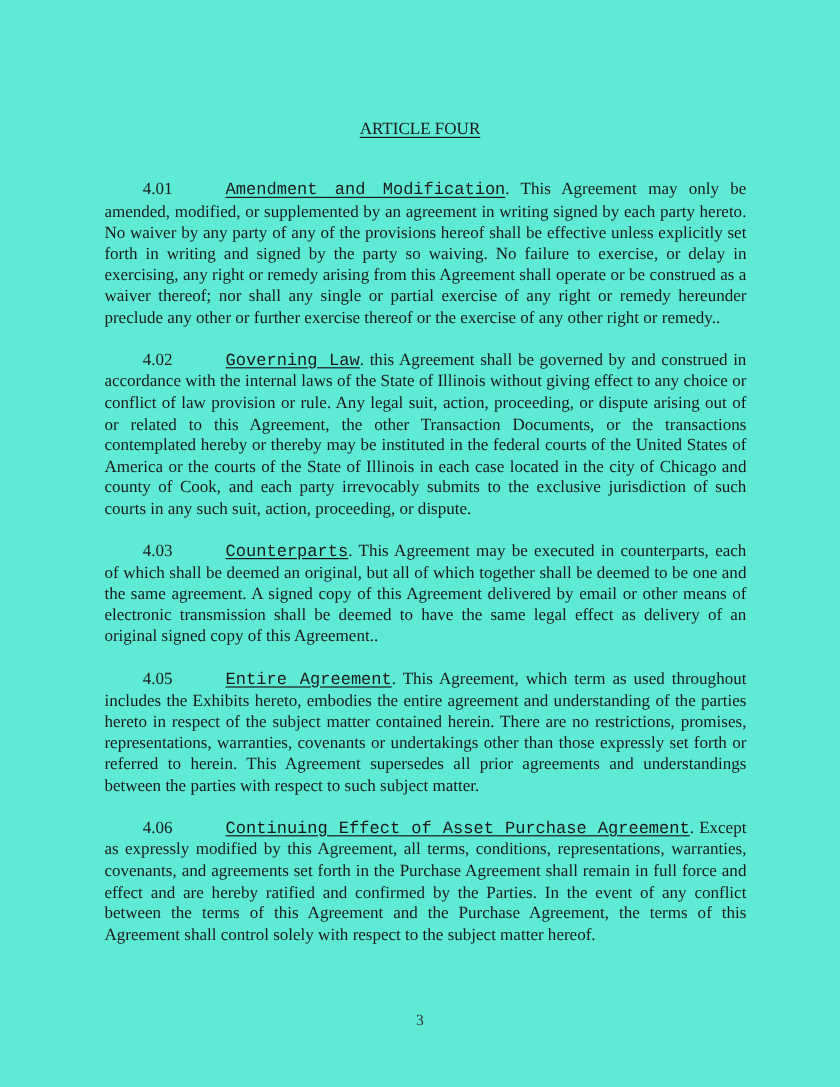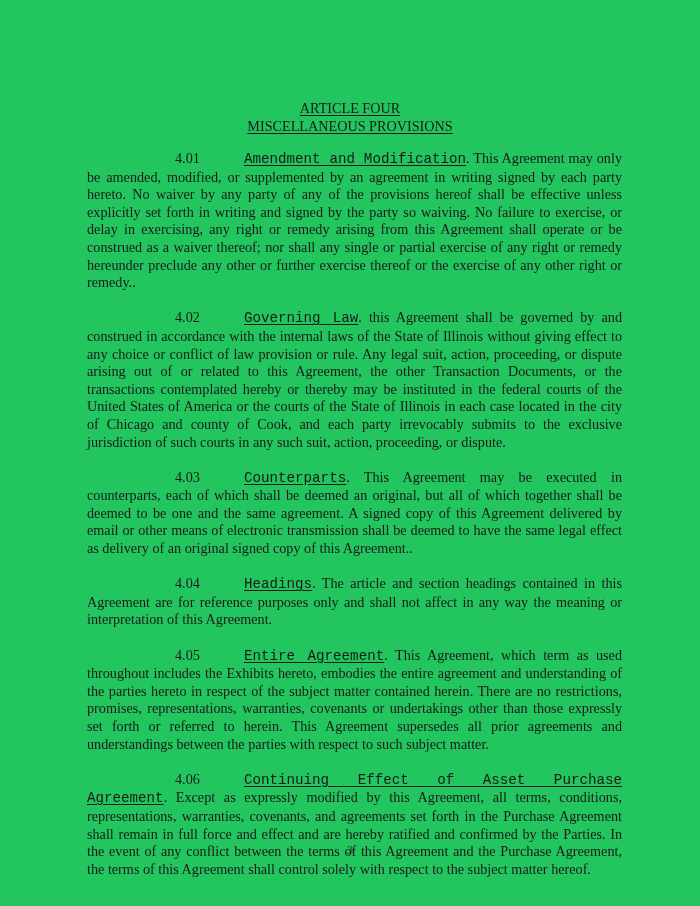"ARTICLE FOUR" .page { background: #22c55e -> #5eead4 }
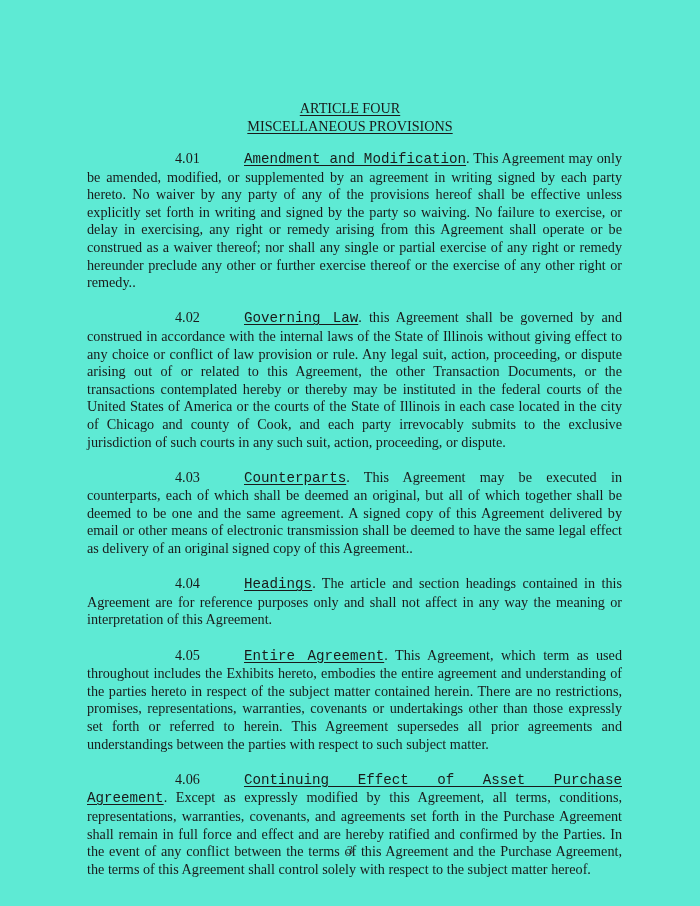"MISCELLANEOUS PROVISIONS" div { html: <div><span>MISCELLANEOUS PROVISIONS</span></div> -> none }
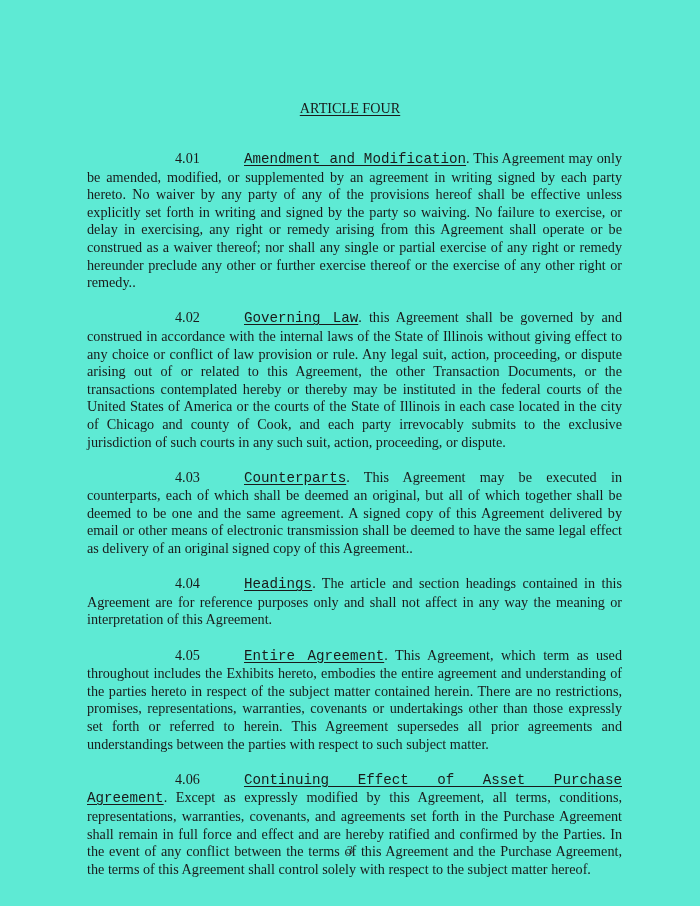"4.01" .num { margin-left: 88px -> 32px }
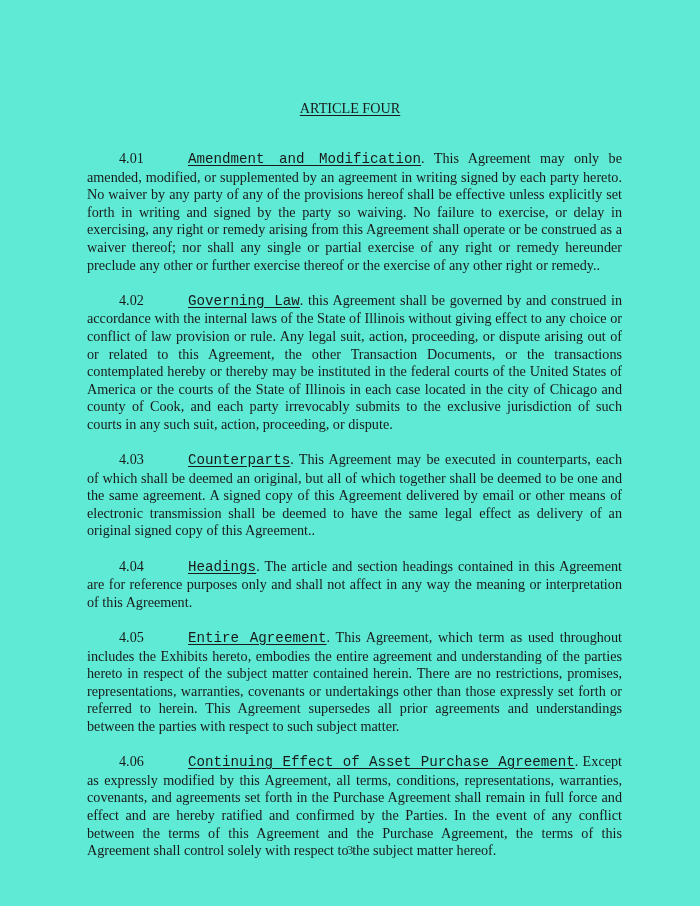"4.04 Headings. The article and" p.section { html: <p> <span>4.04</span><span>Headings</span><span>. The article and section headings contained in this Agreement are for reference purposes only and shall not affect in any way the meaning or interpretation of this Agreement.</span> </p> -> none }
